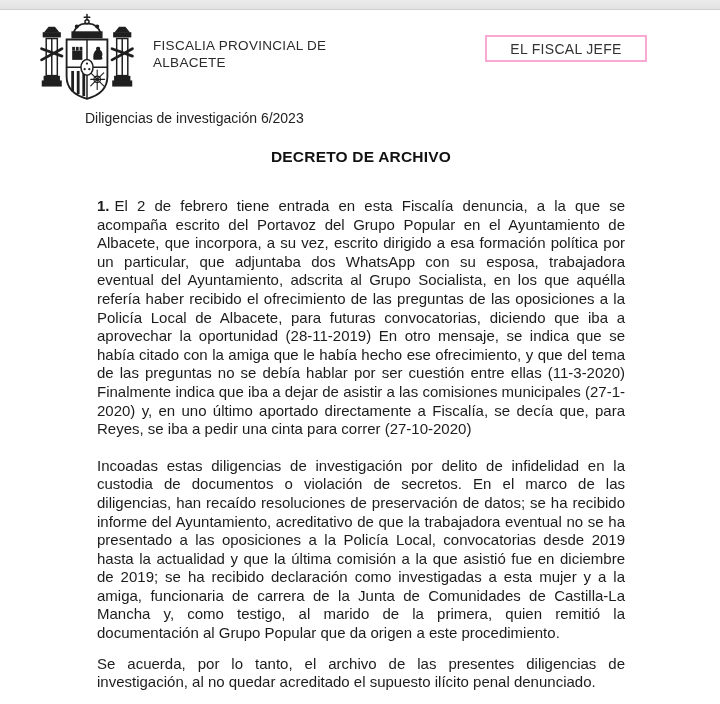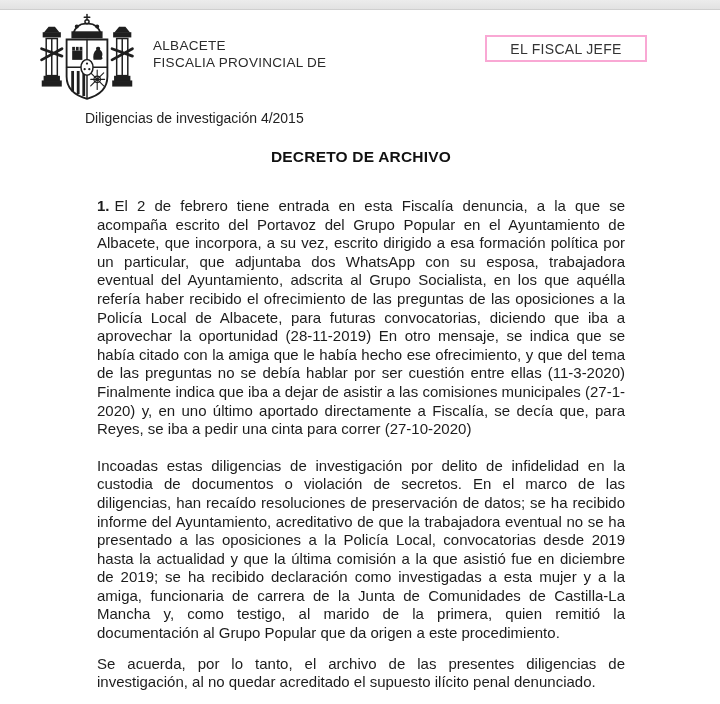"ALBACETE" div { order: before "FISCALIA PROVINCIAL DE" -> after "FISCALIA PROVINCIAL DE" }
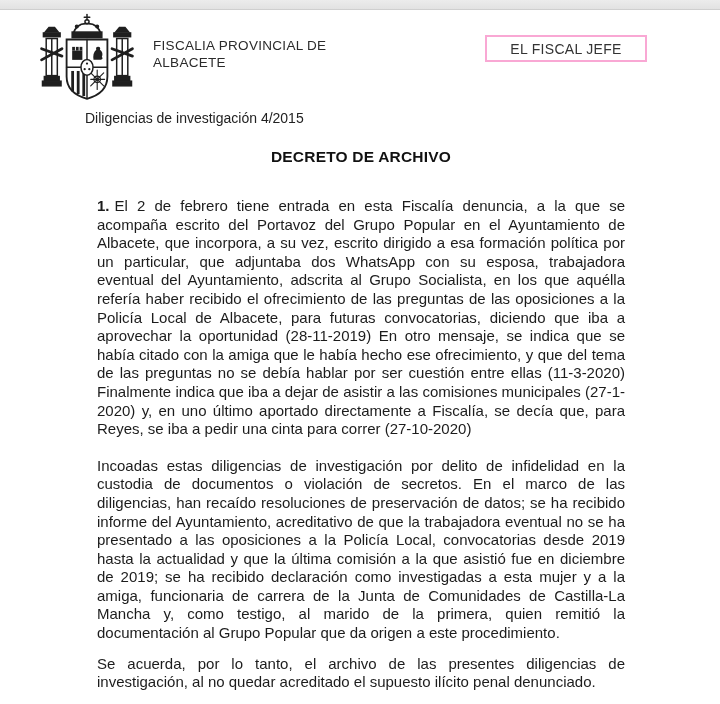"Diligencias de investigación 4/2015" div.case-ref { text: 4/2015 -> 6/2023 }
